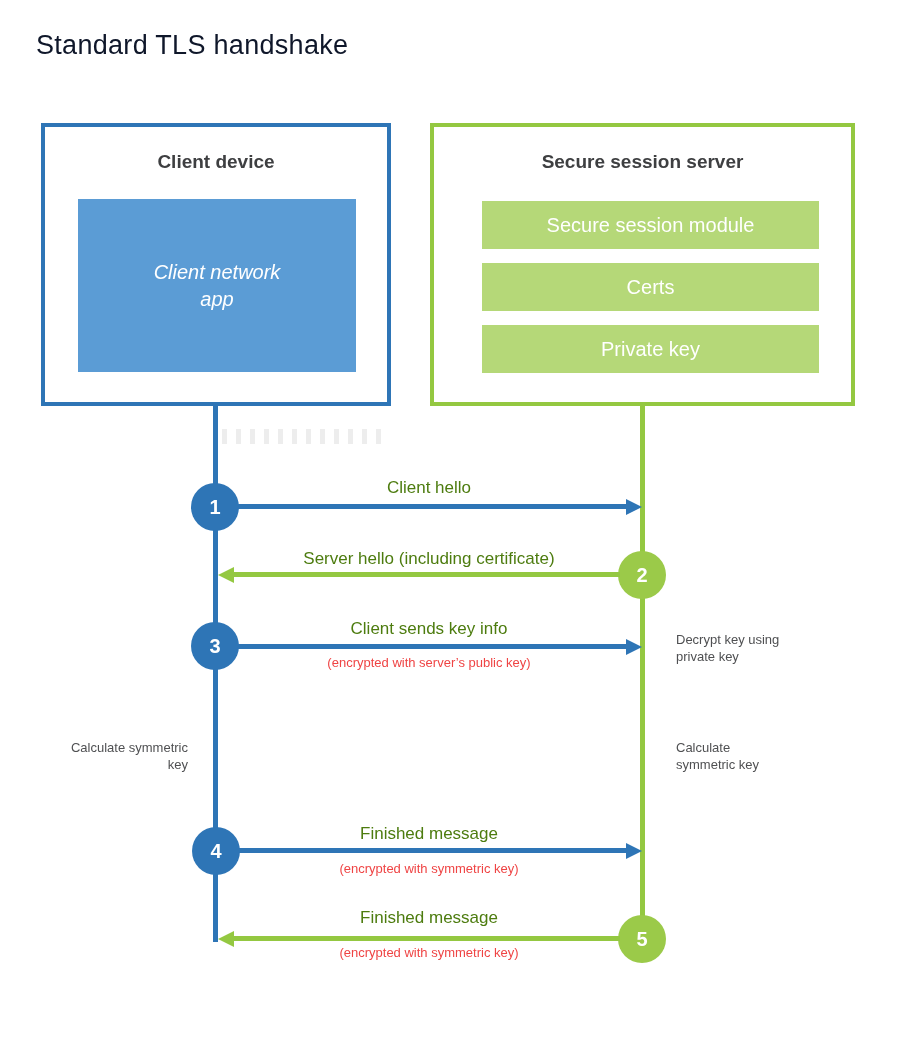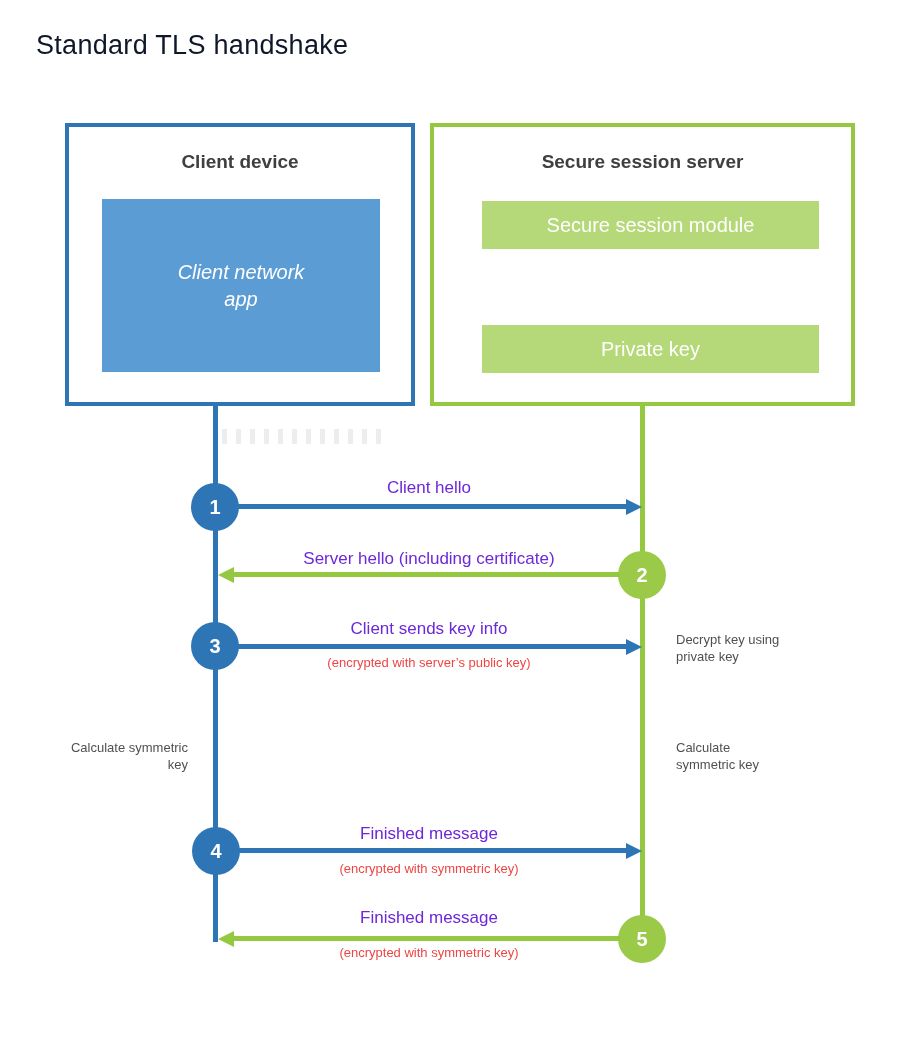"Client device" .box.client { margin-left: 24px -> none }
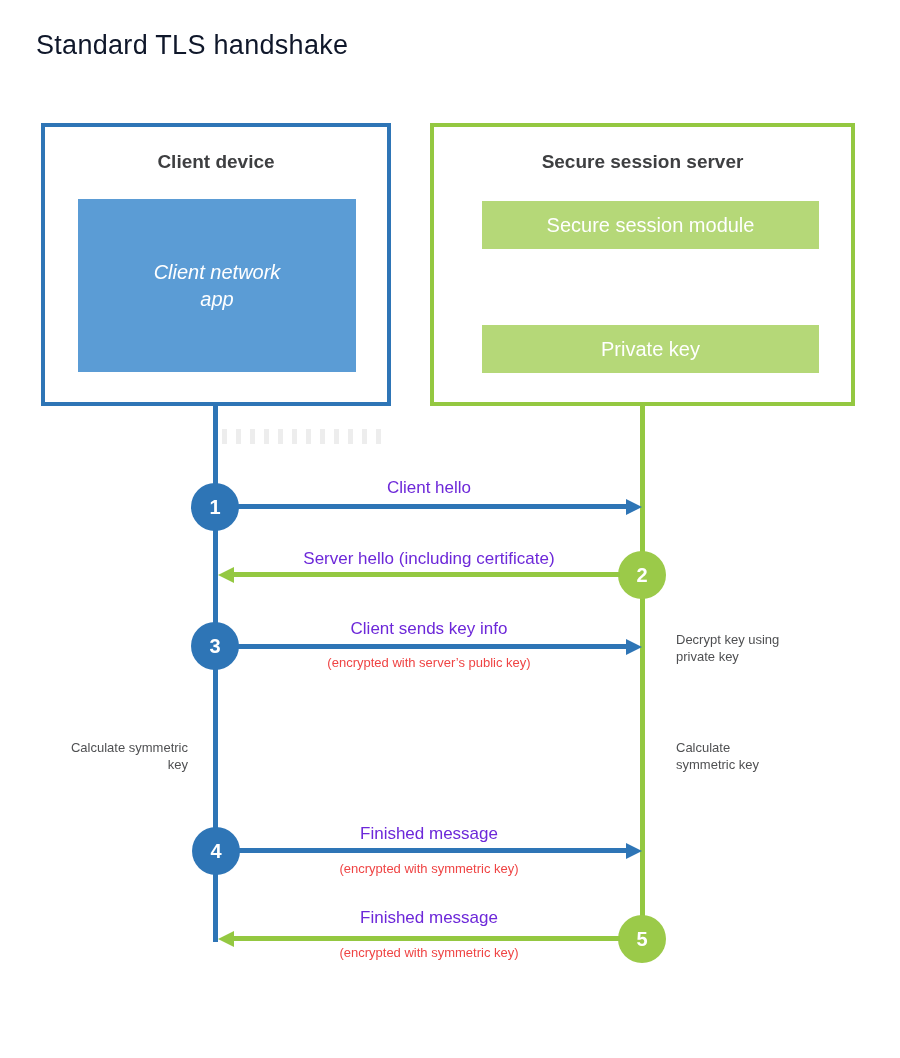"Certs" div.server-bar { html: none -> <div>Certs</div> }
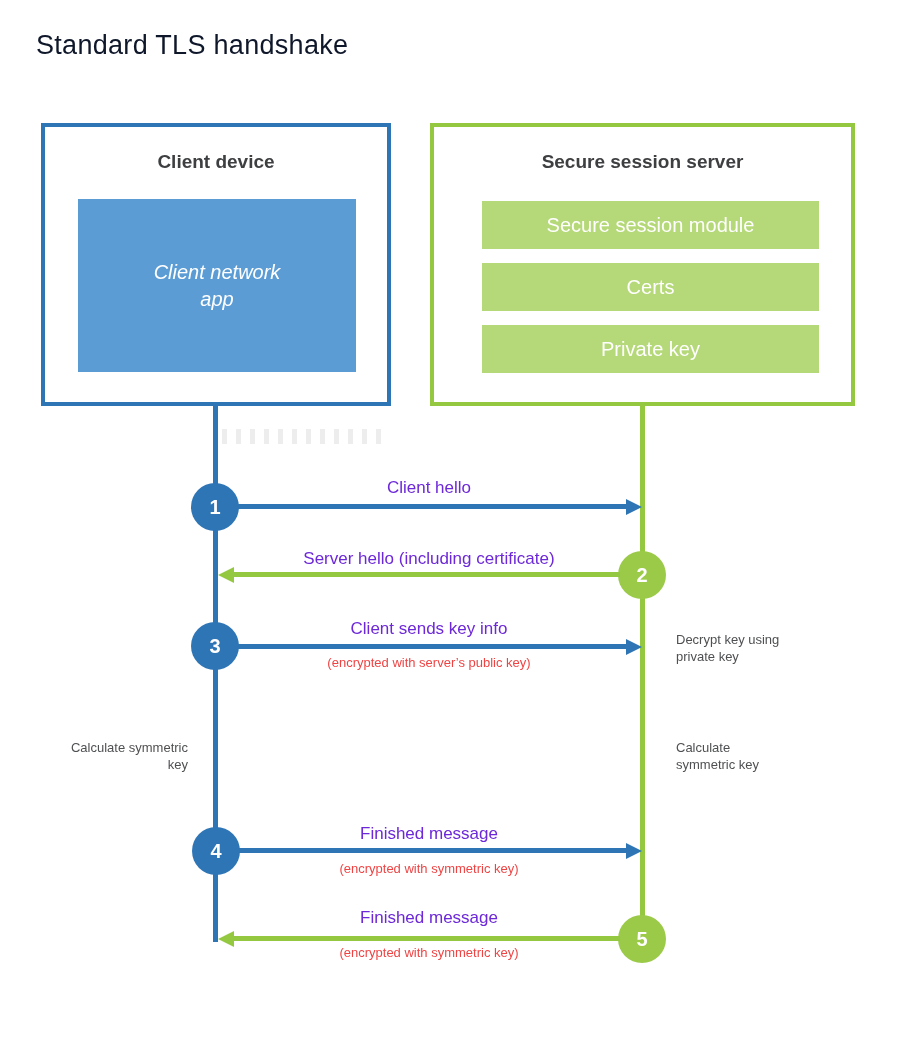"Client hello" .msg { color: #6d28d9 -> #4d7c0f }
